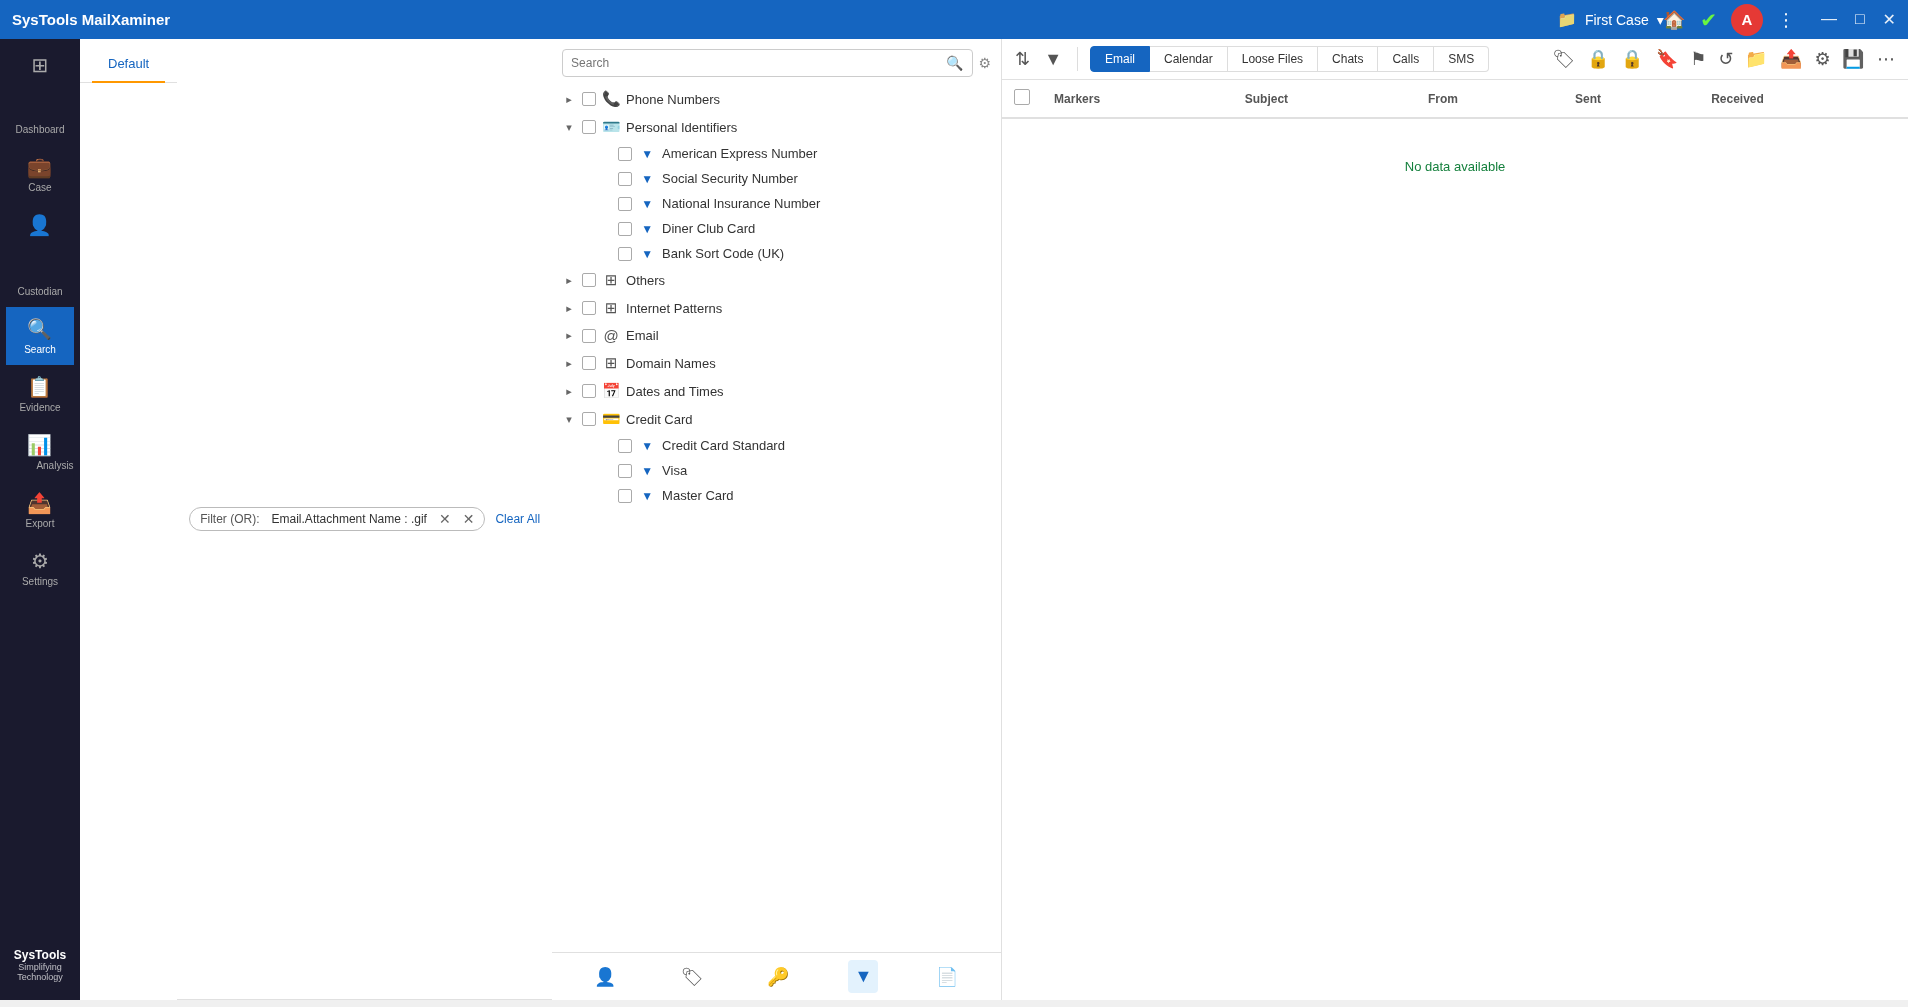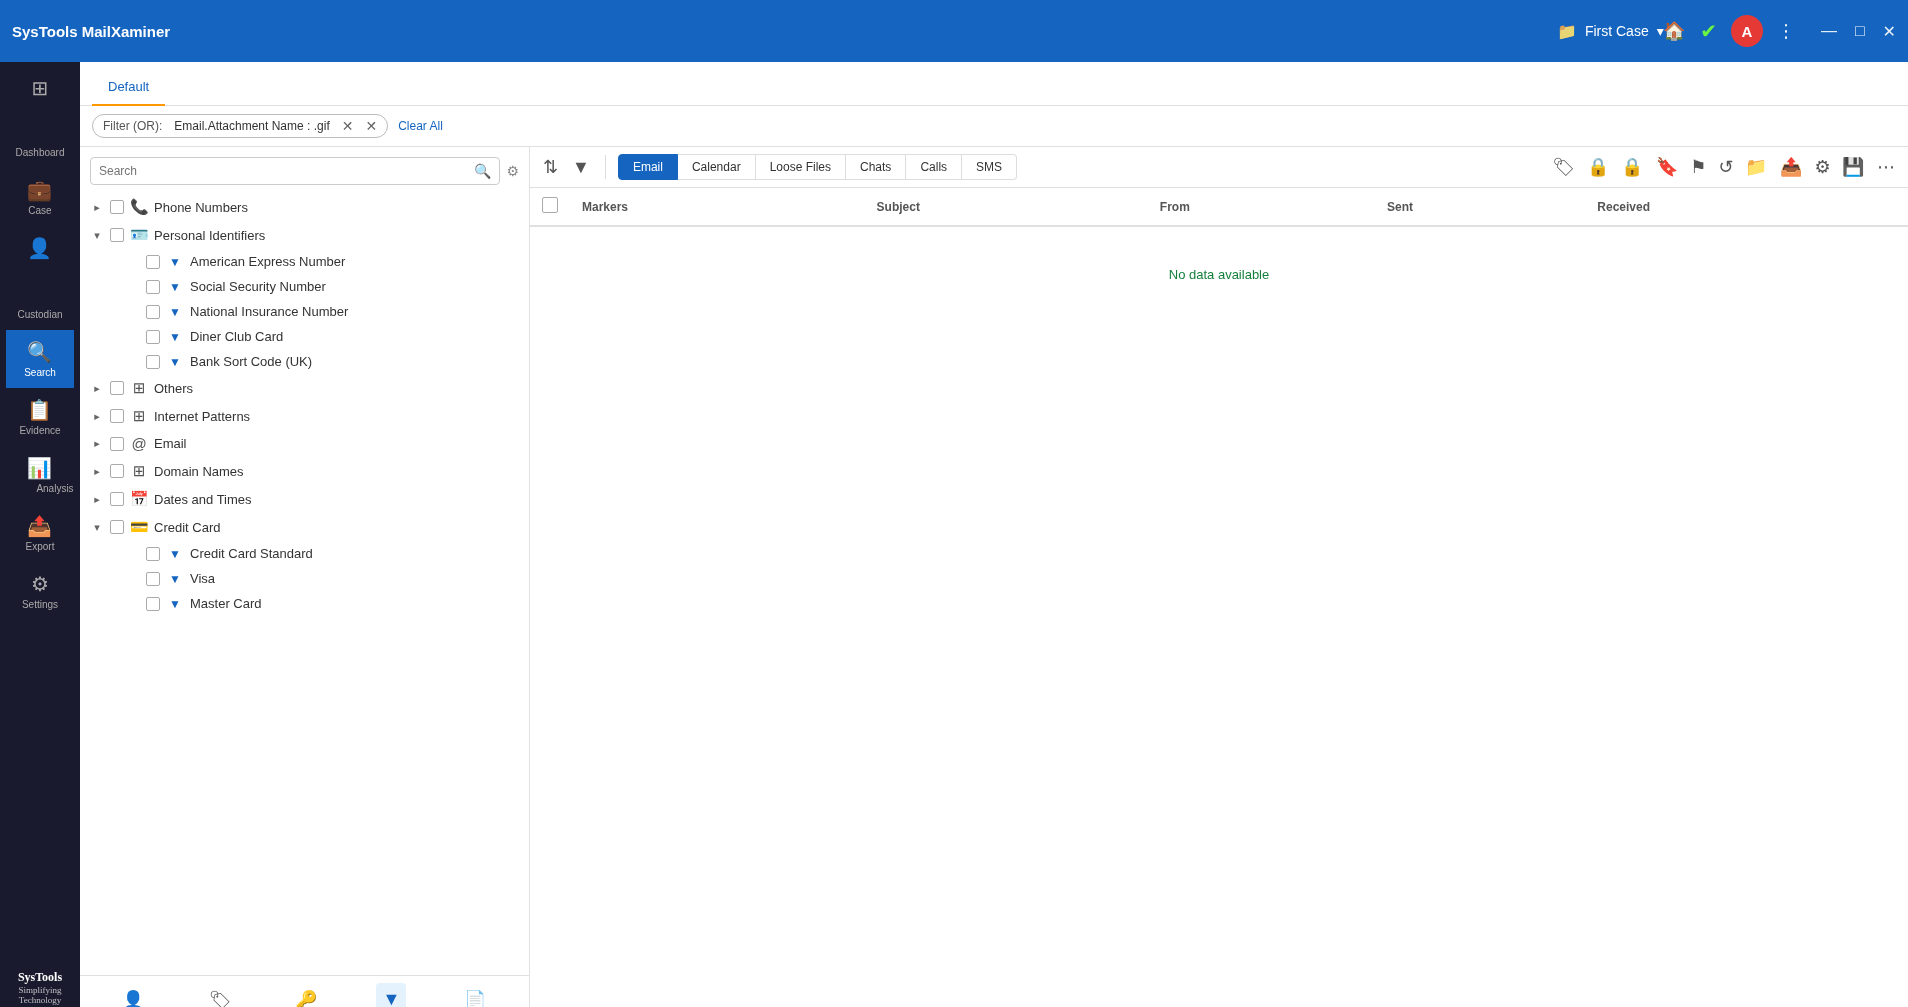"SysTools MailXaminer" .title-bar { height: 62px -> 39px }
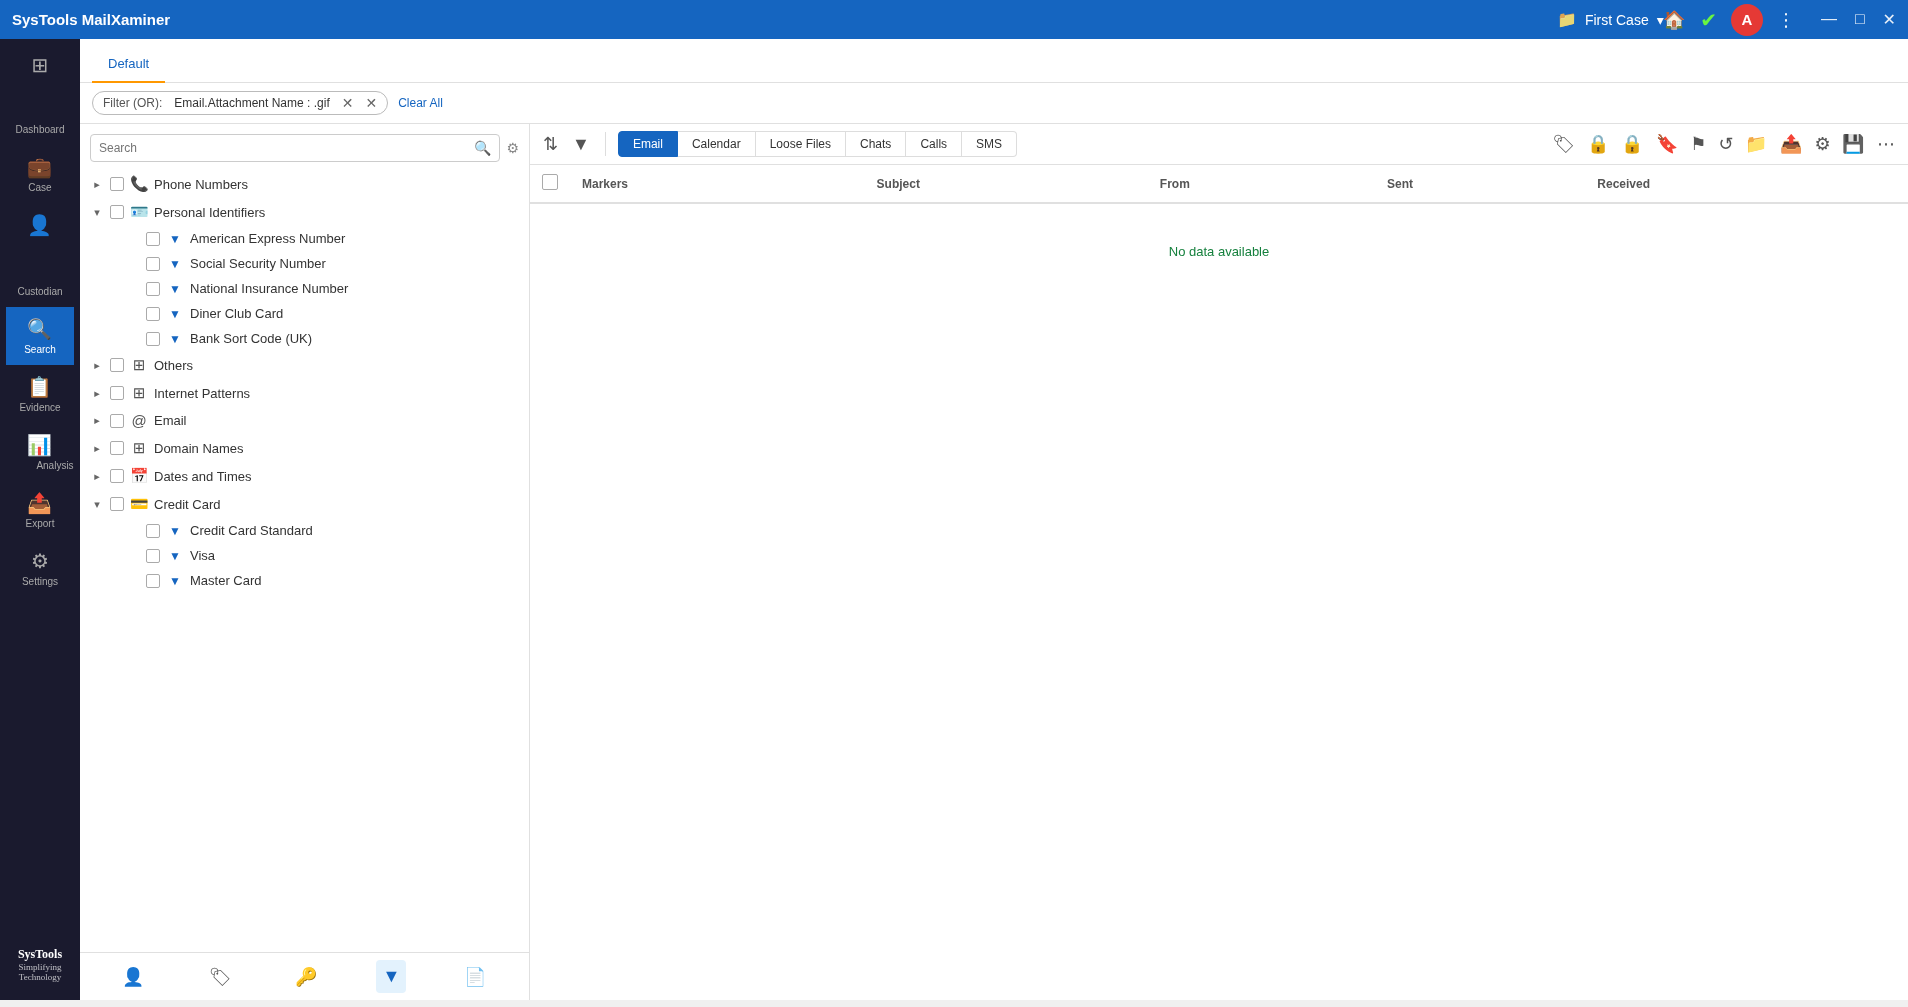"Default" .main-content { flex-direction: column -> none }
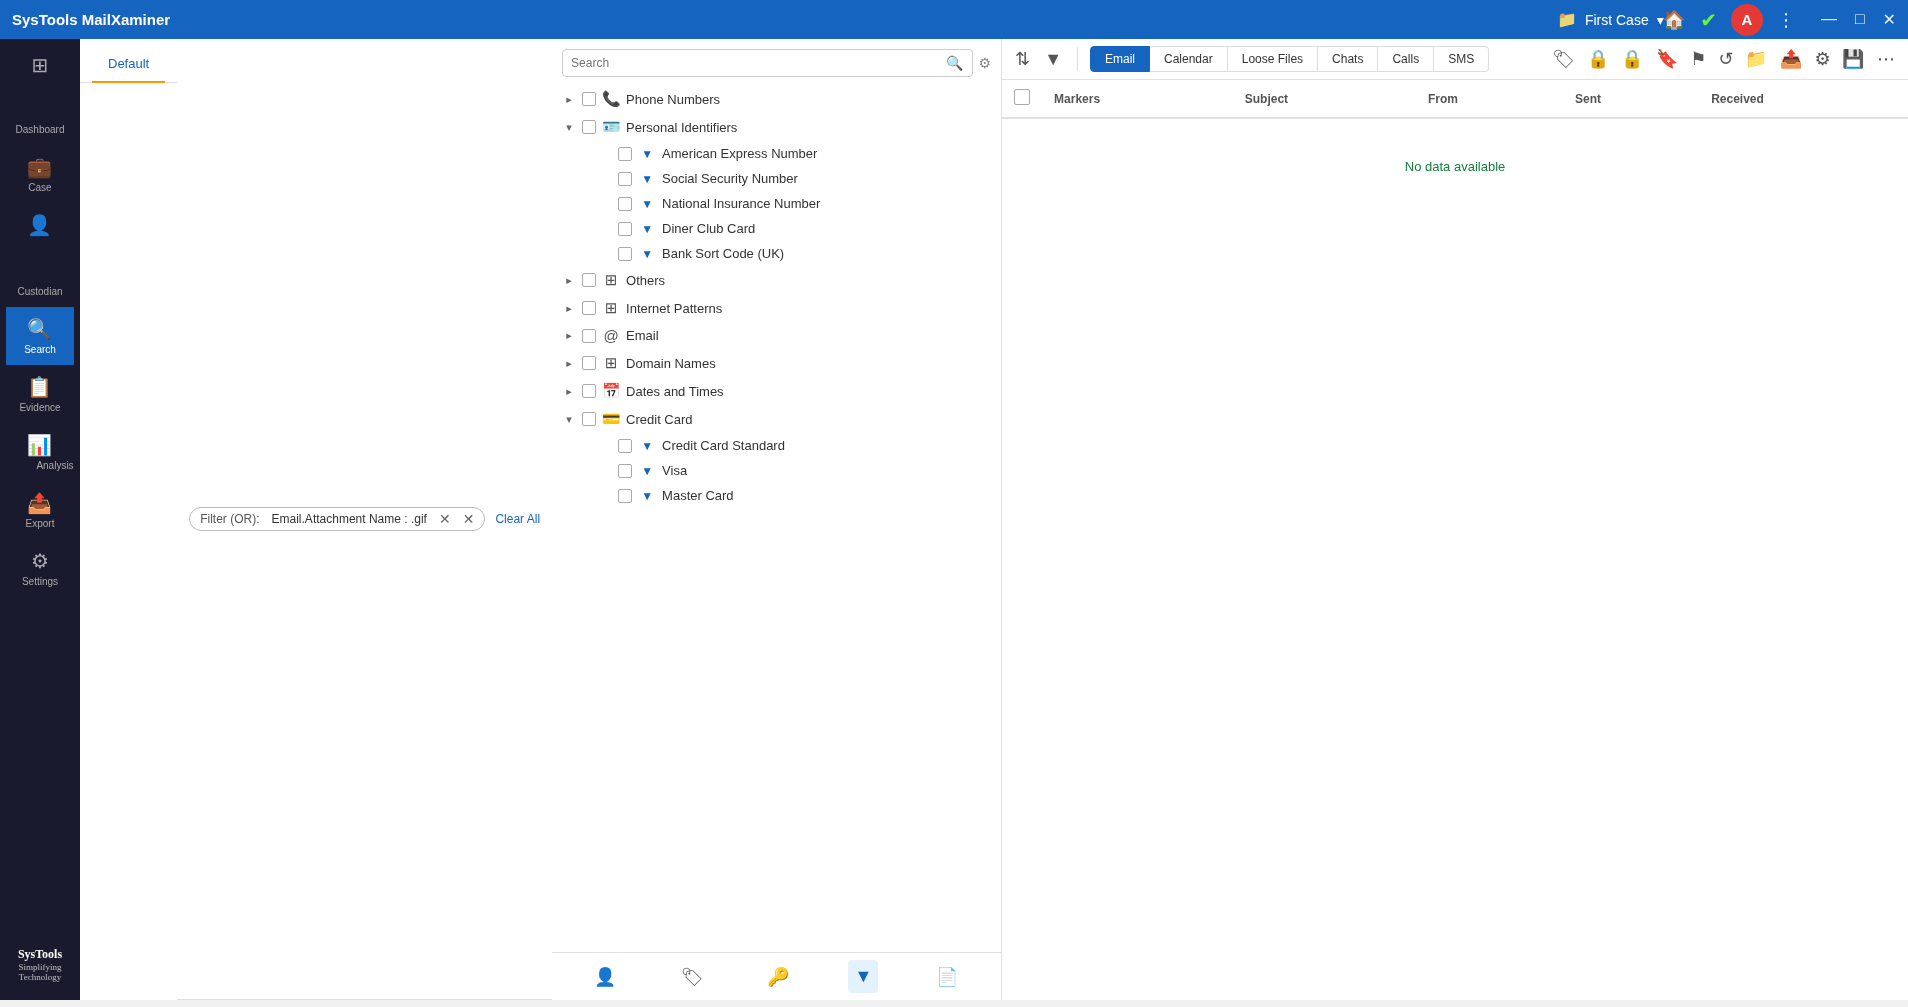"SysTools" .sidebar-logo { font-family: Liberation Serif, serif -> none }
